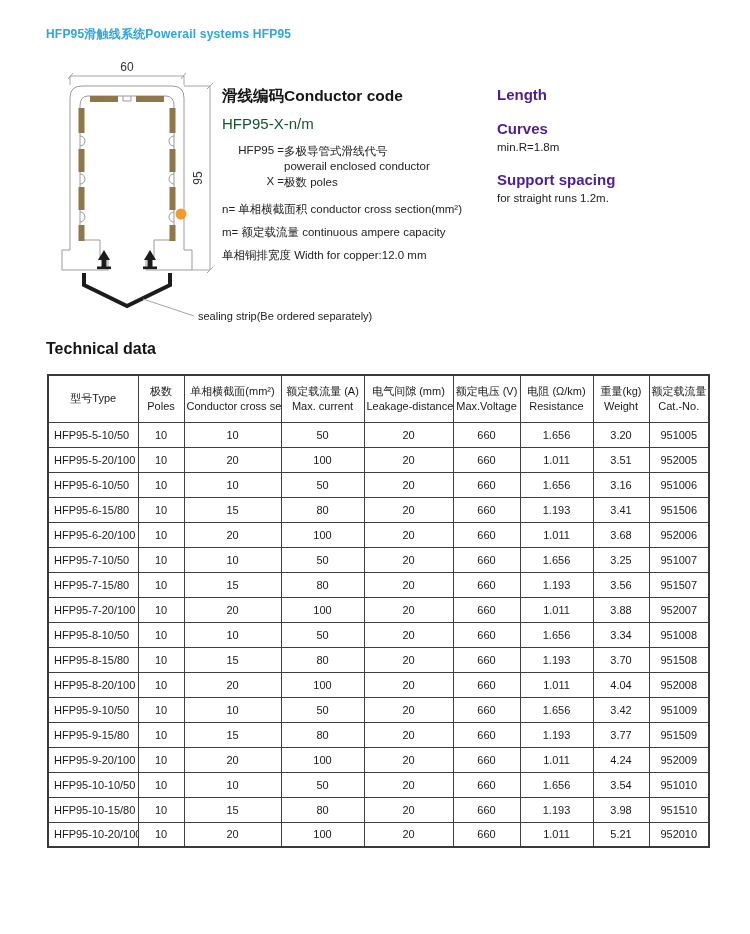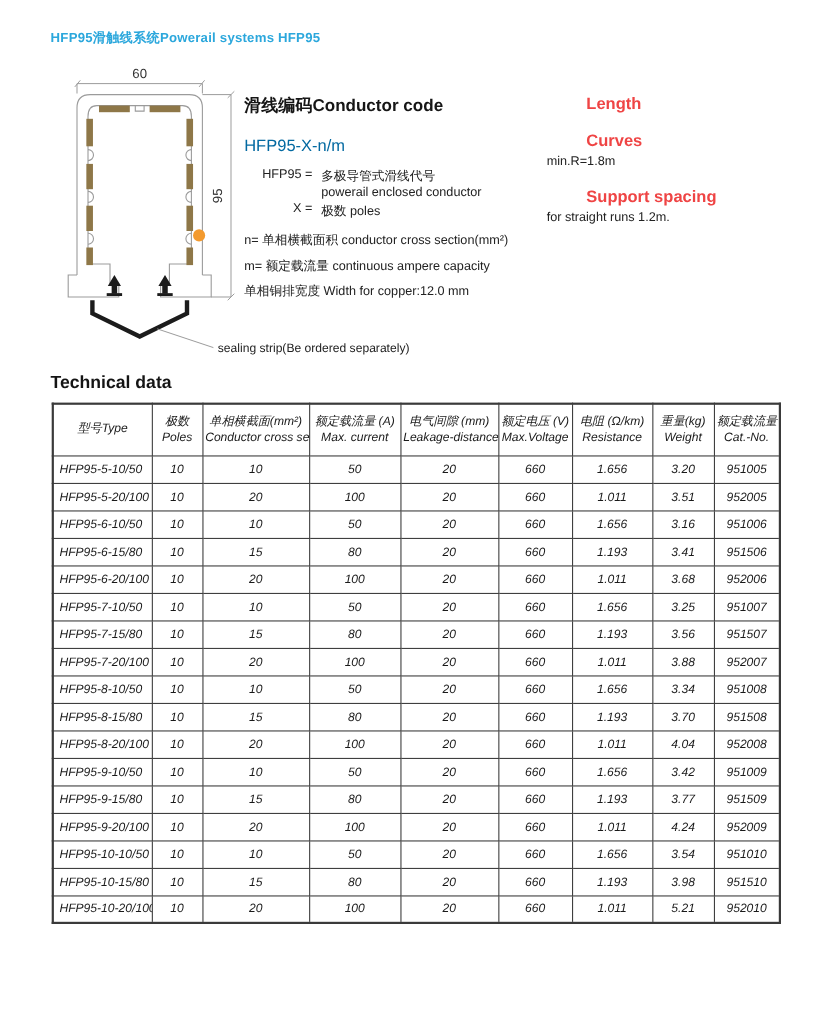"Length" .spec-heading { color: #ef4444 -> #4c1d95; margin-left: 36px -> none }
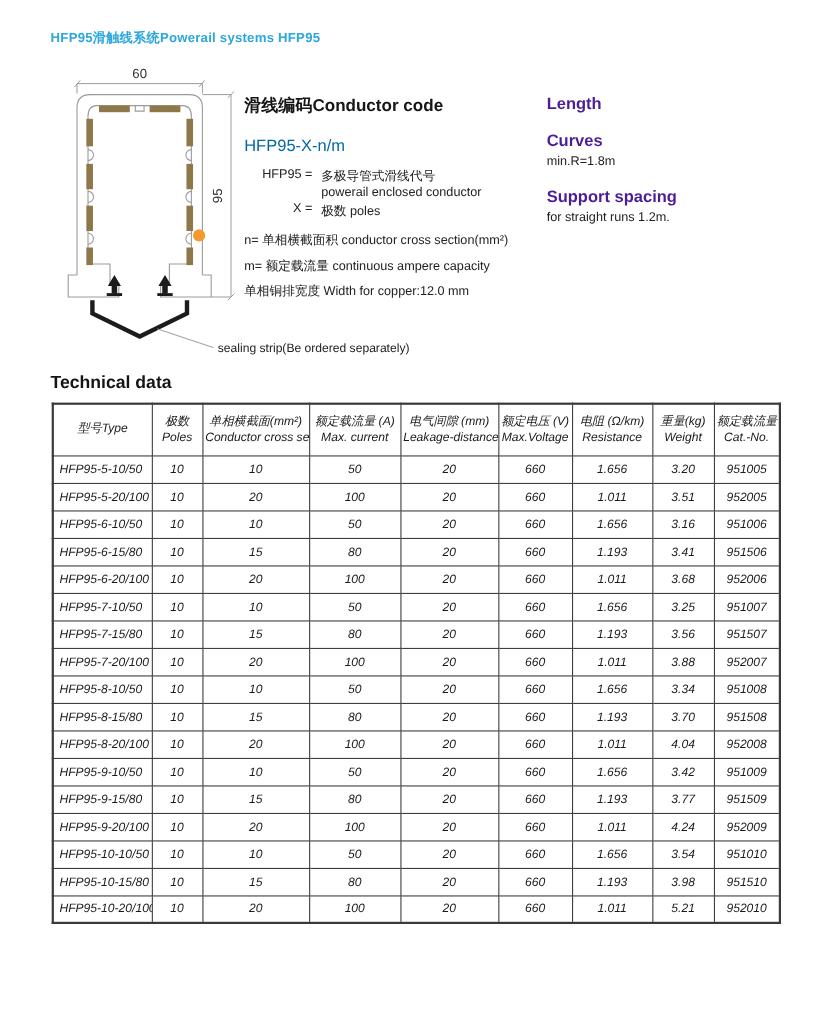"HFP95-X-n/m" .code-formula { color: #0369a1 -> #14532d; margin-top: 17px -> 8px }
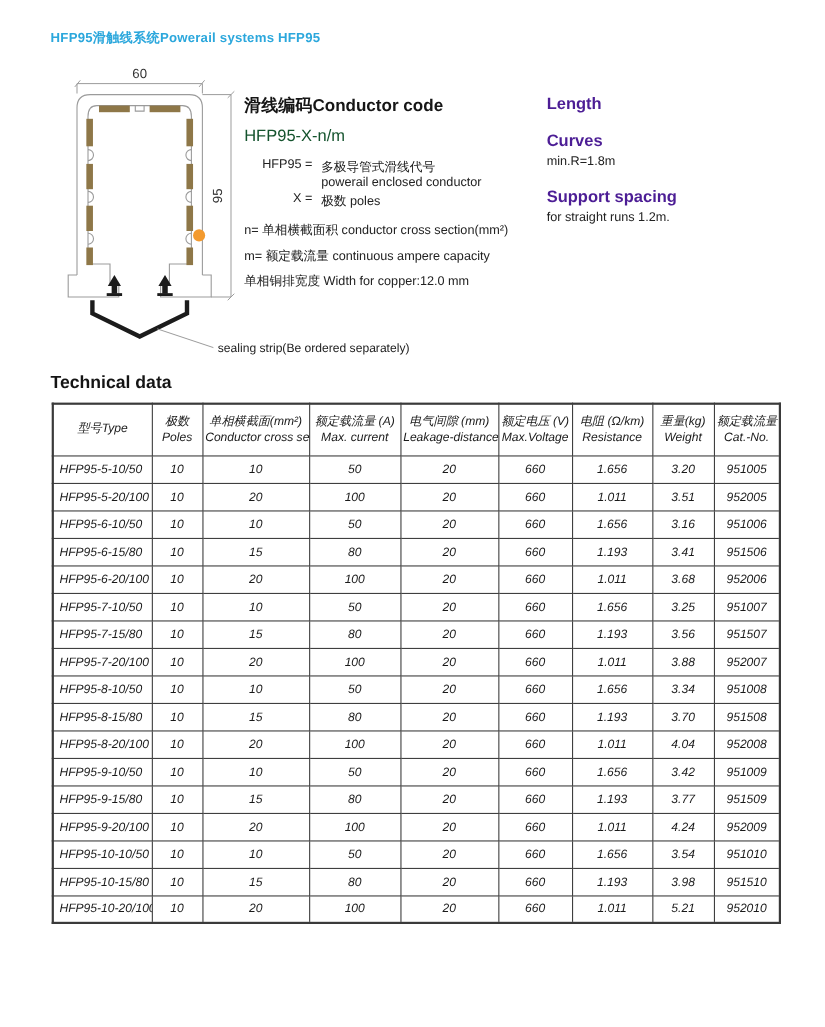"HFP95 =" .kv { column-gap: 8px -> 0 }
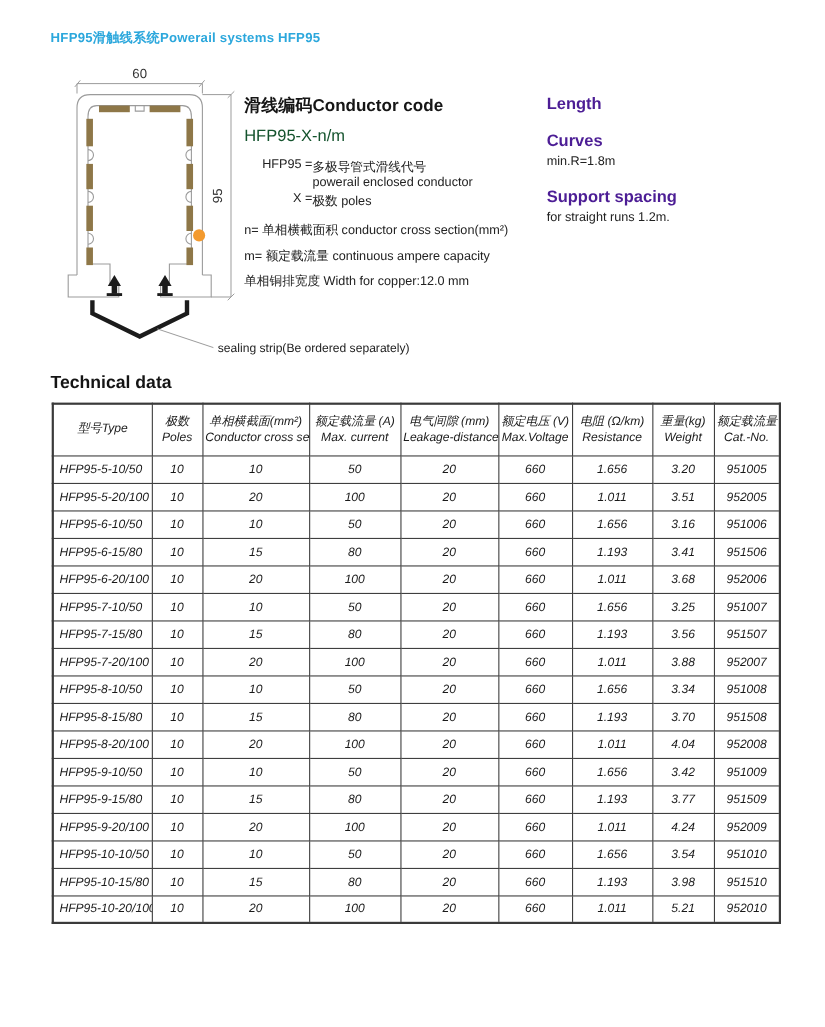"型号Type" .tech-table-wrap { font-style: italic -> none; top: 366px -> 374px }
